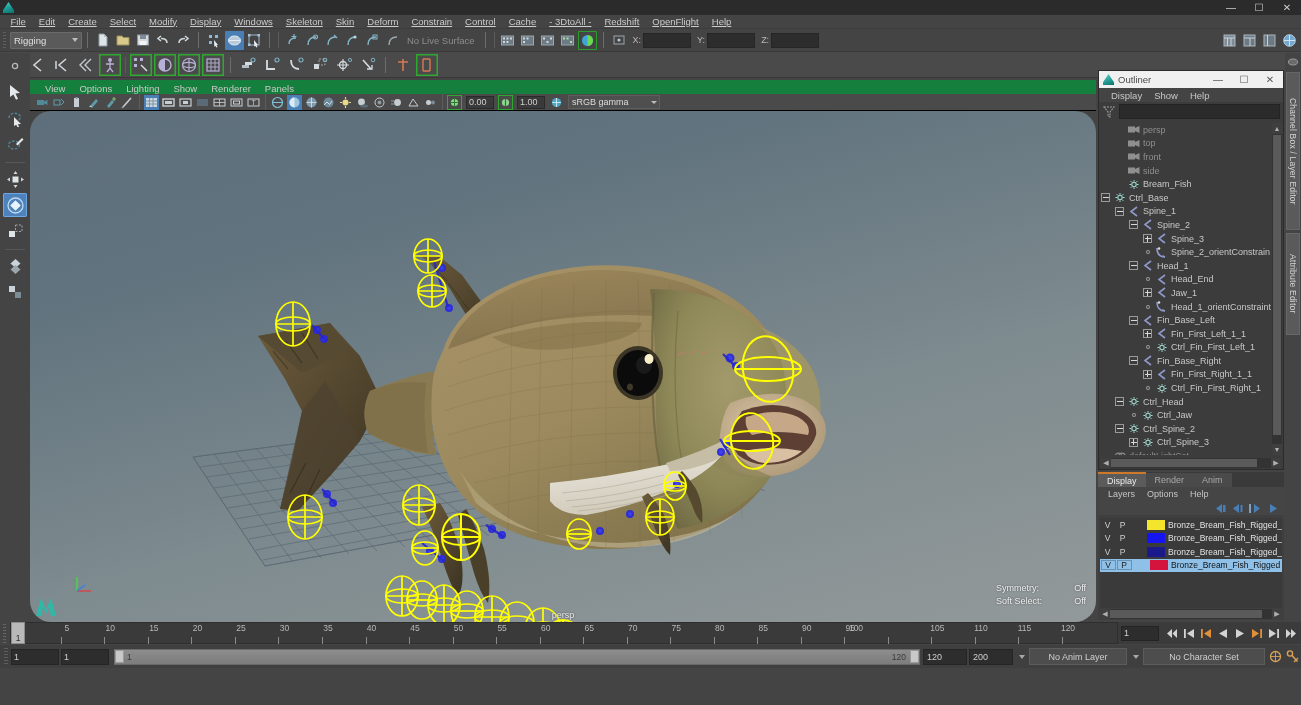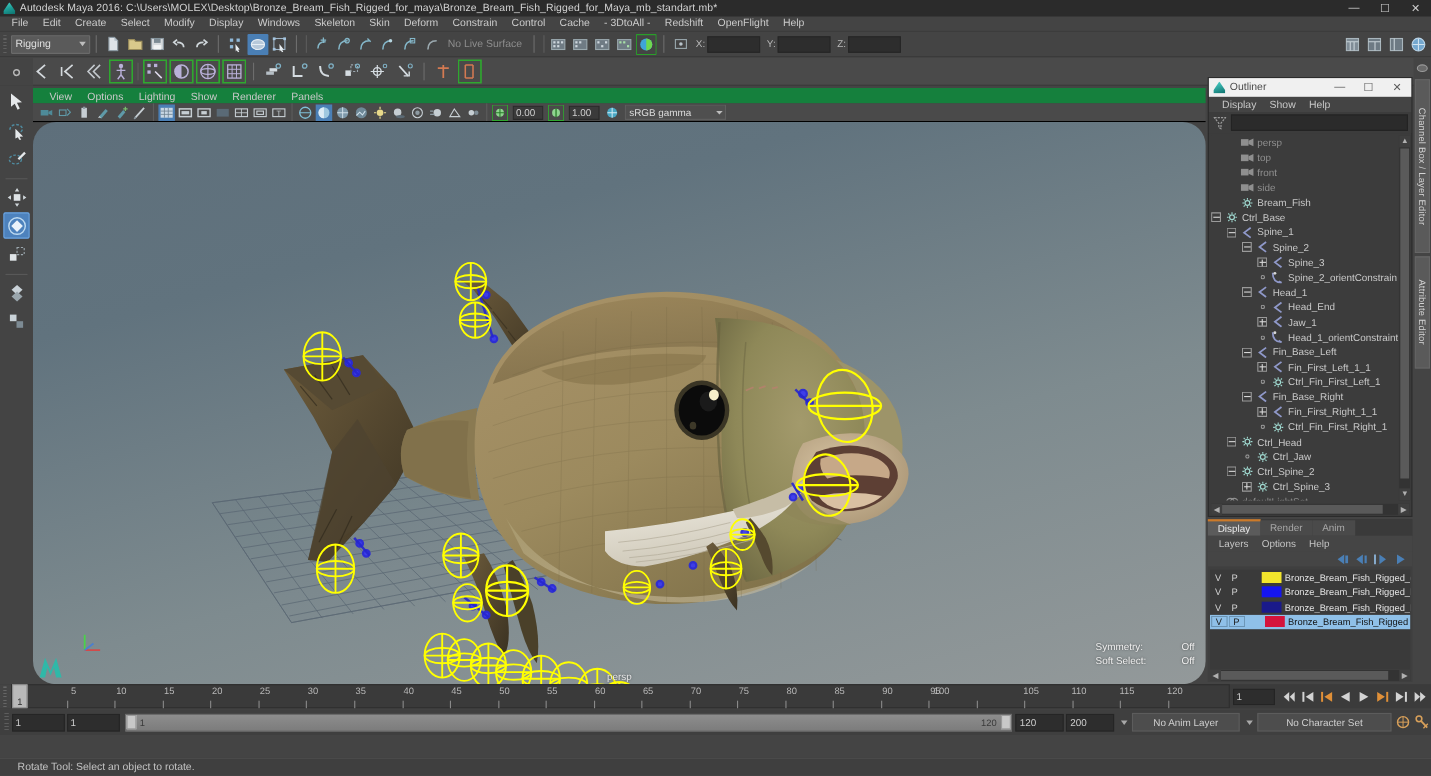"Autodesk Maya 2016:" div.title-text { html: <div>Autodesk Maya 2016: C:\Users\MOLEX\Desktop\Bronze_Bream_Fish_Rigged_for_maya\Bronze_Bream_Fish_Rigged_for_Maya_mb_standart.mb*</div> -> none }
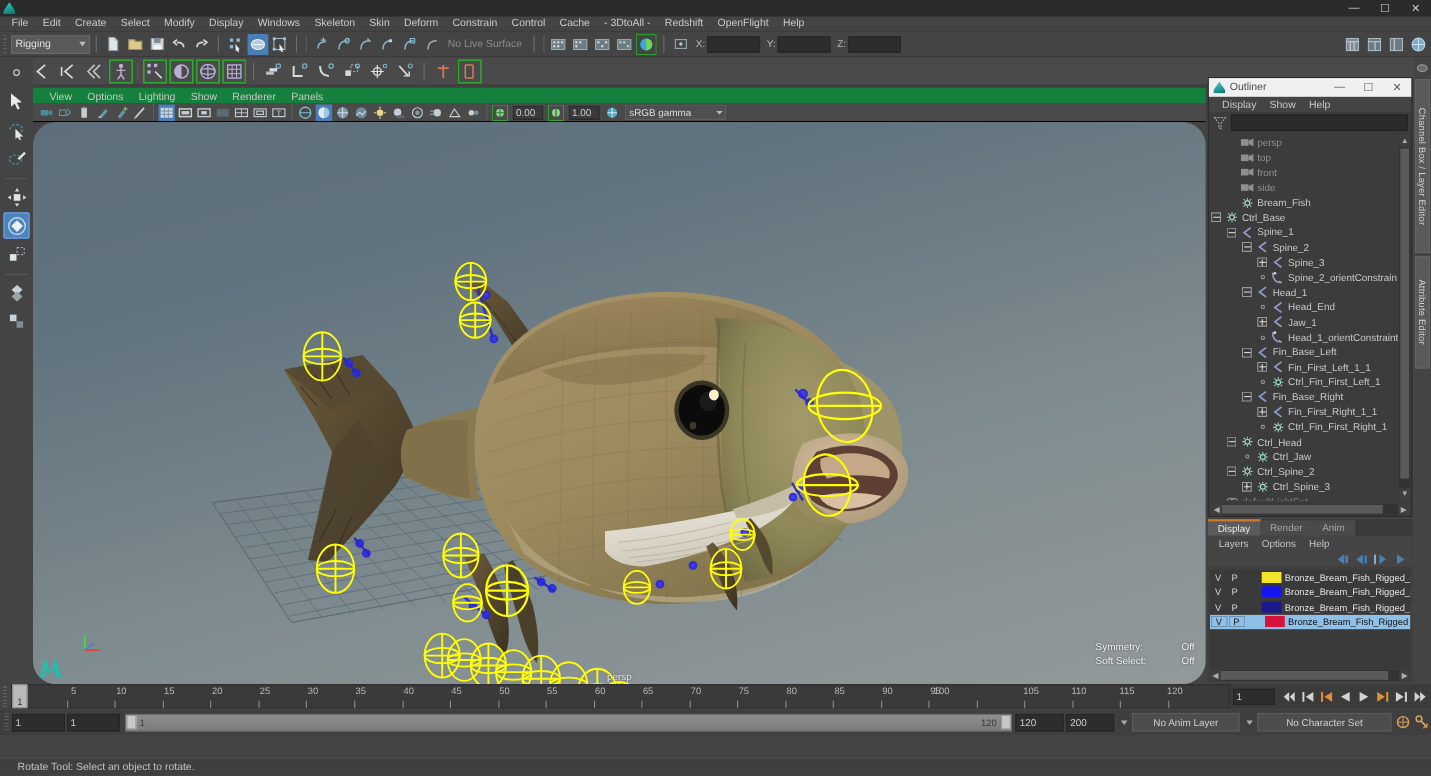"File" .menubar { text-decoration: none -> underline }
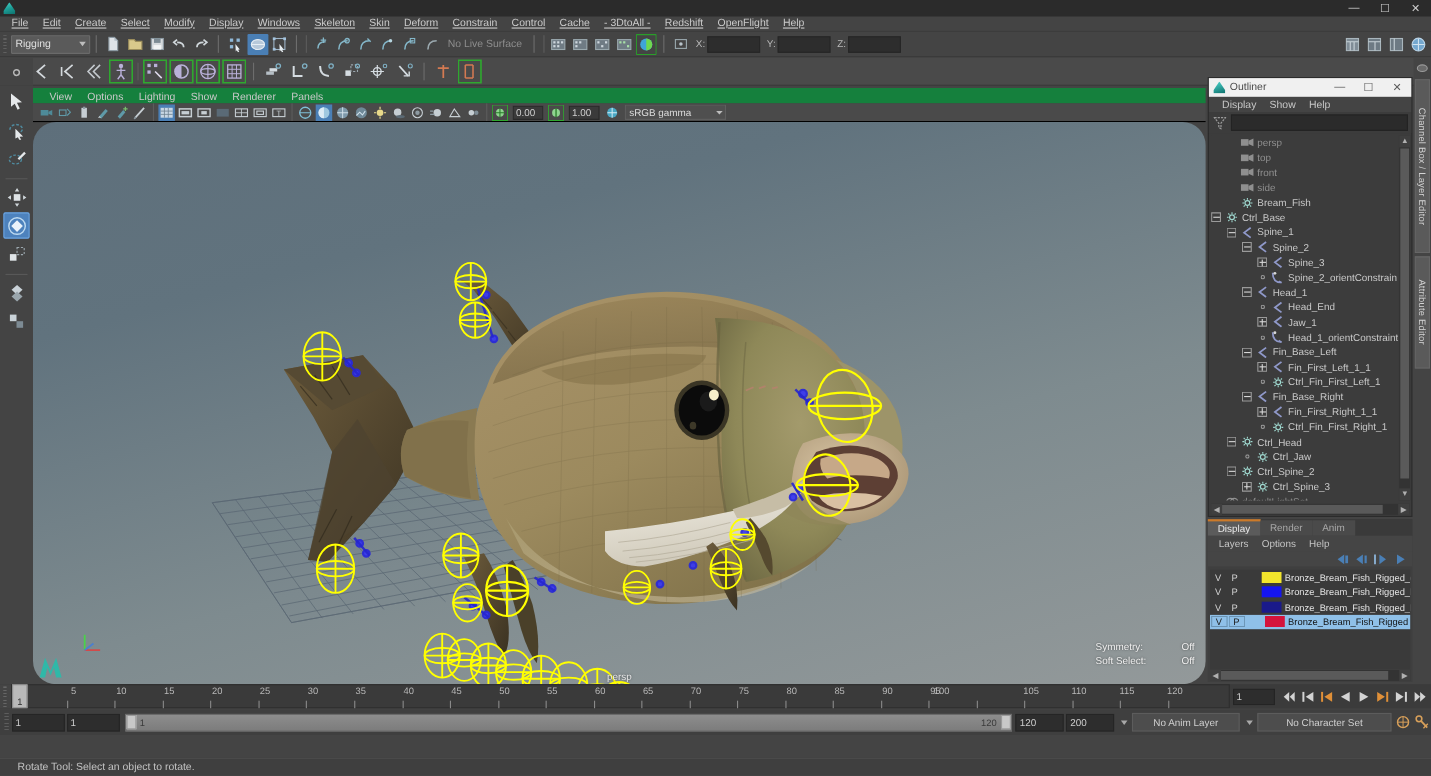"Rotate Tool: Select an object" div.helpline { html: <div> <span>Rotate Tool: Select an object to rotate.</span> </div> -> none }
